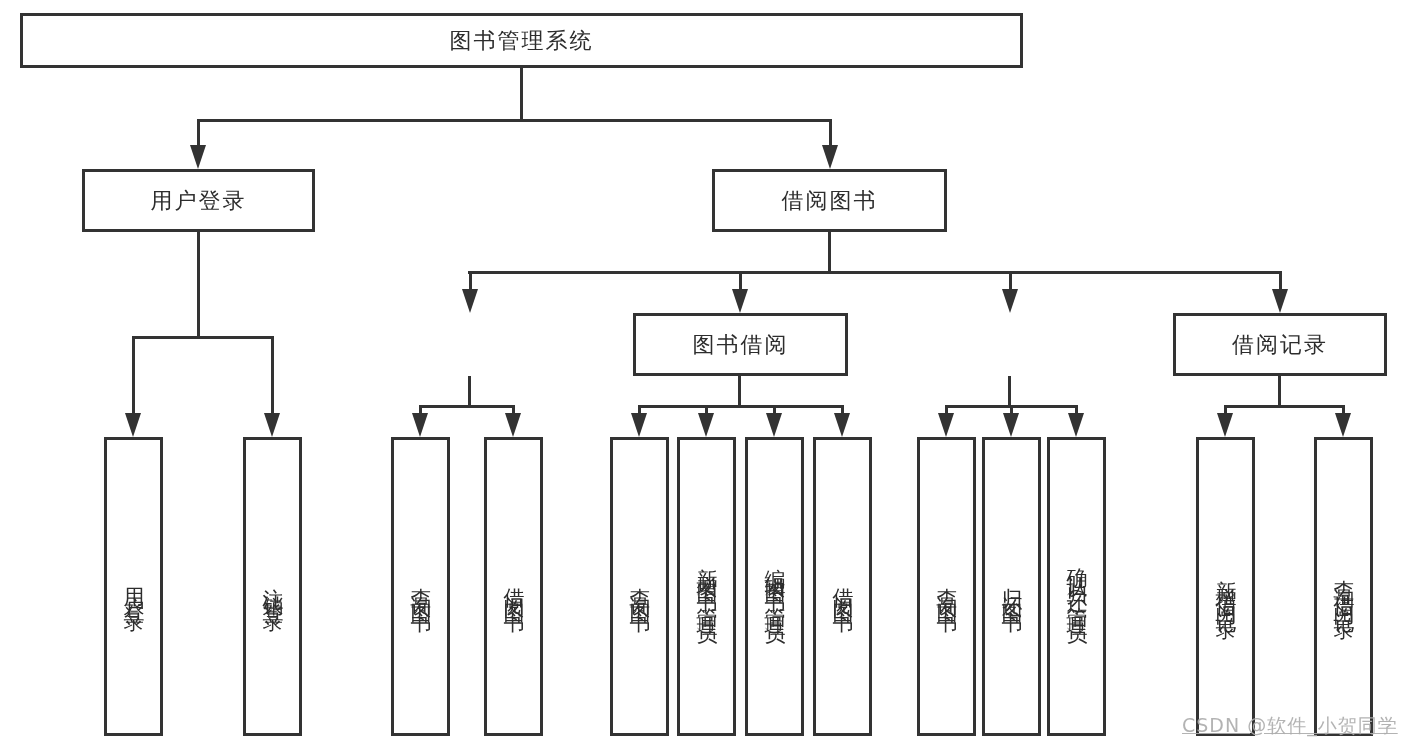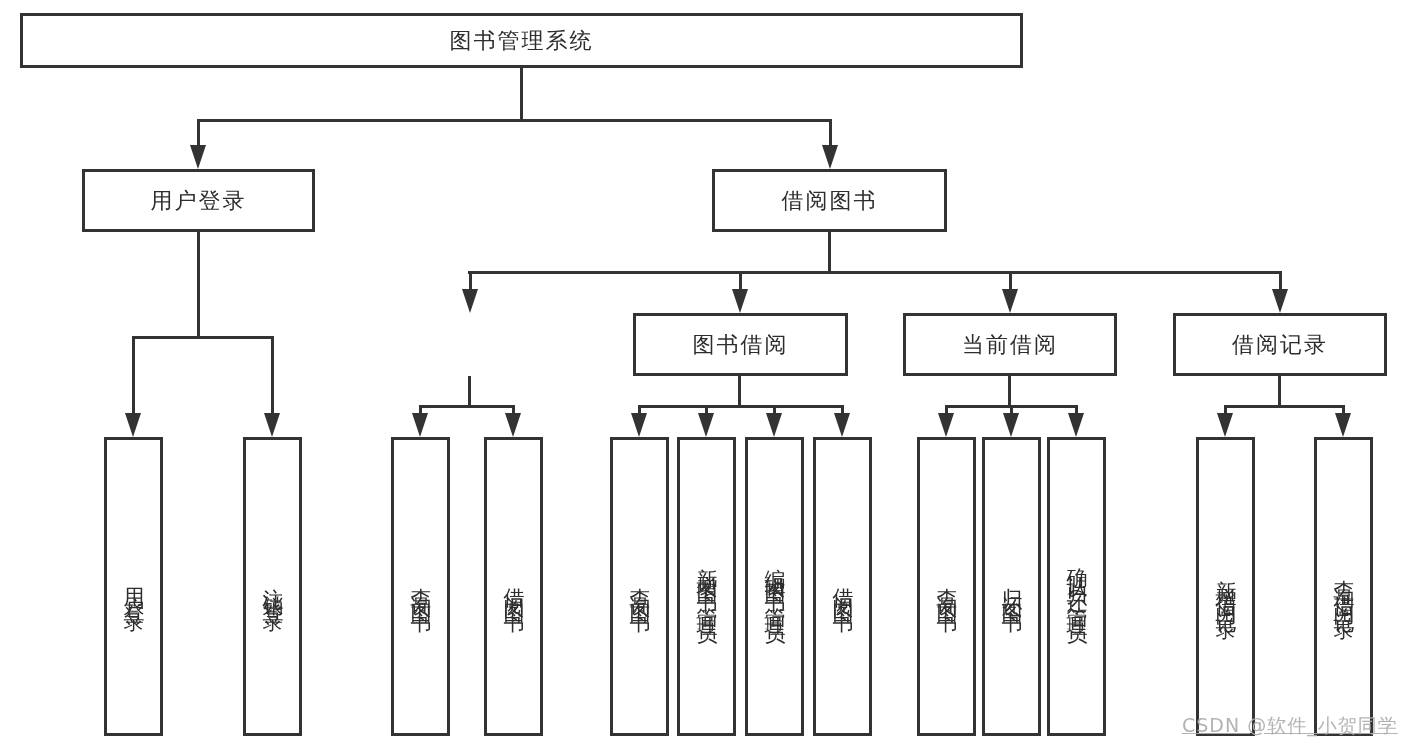"当前借阅" div.box { html: <div> <span>当前借阅</span> </div> -> none }
